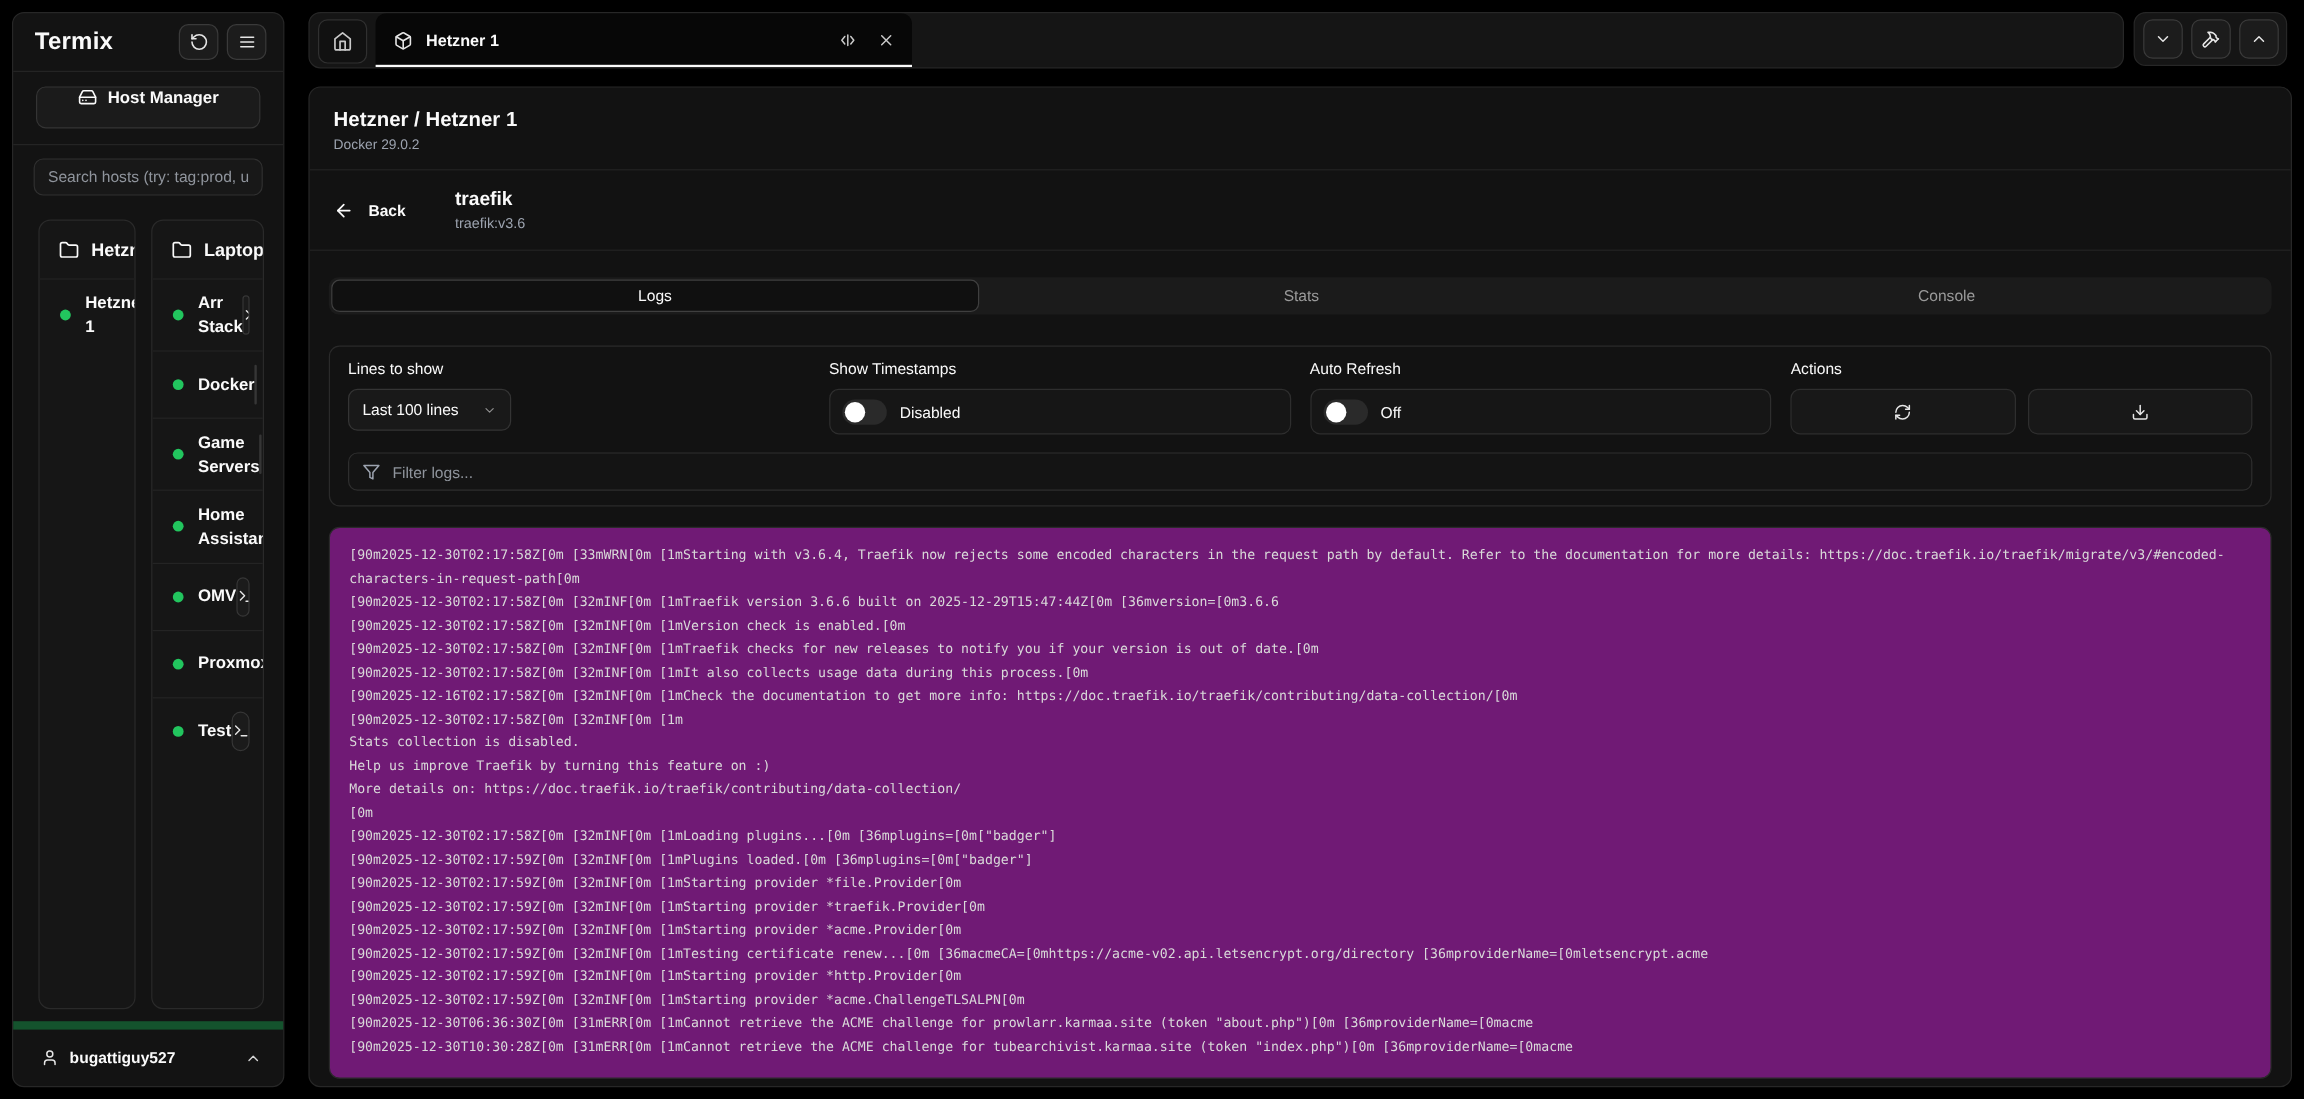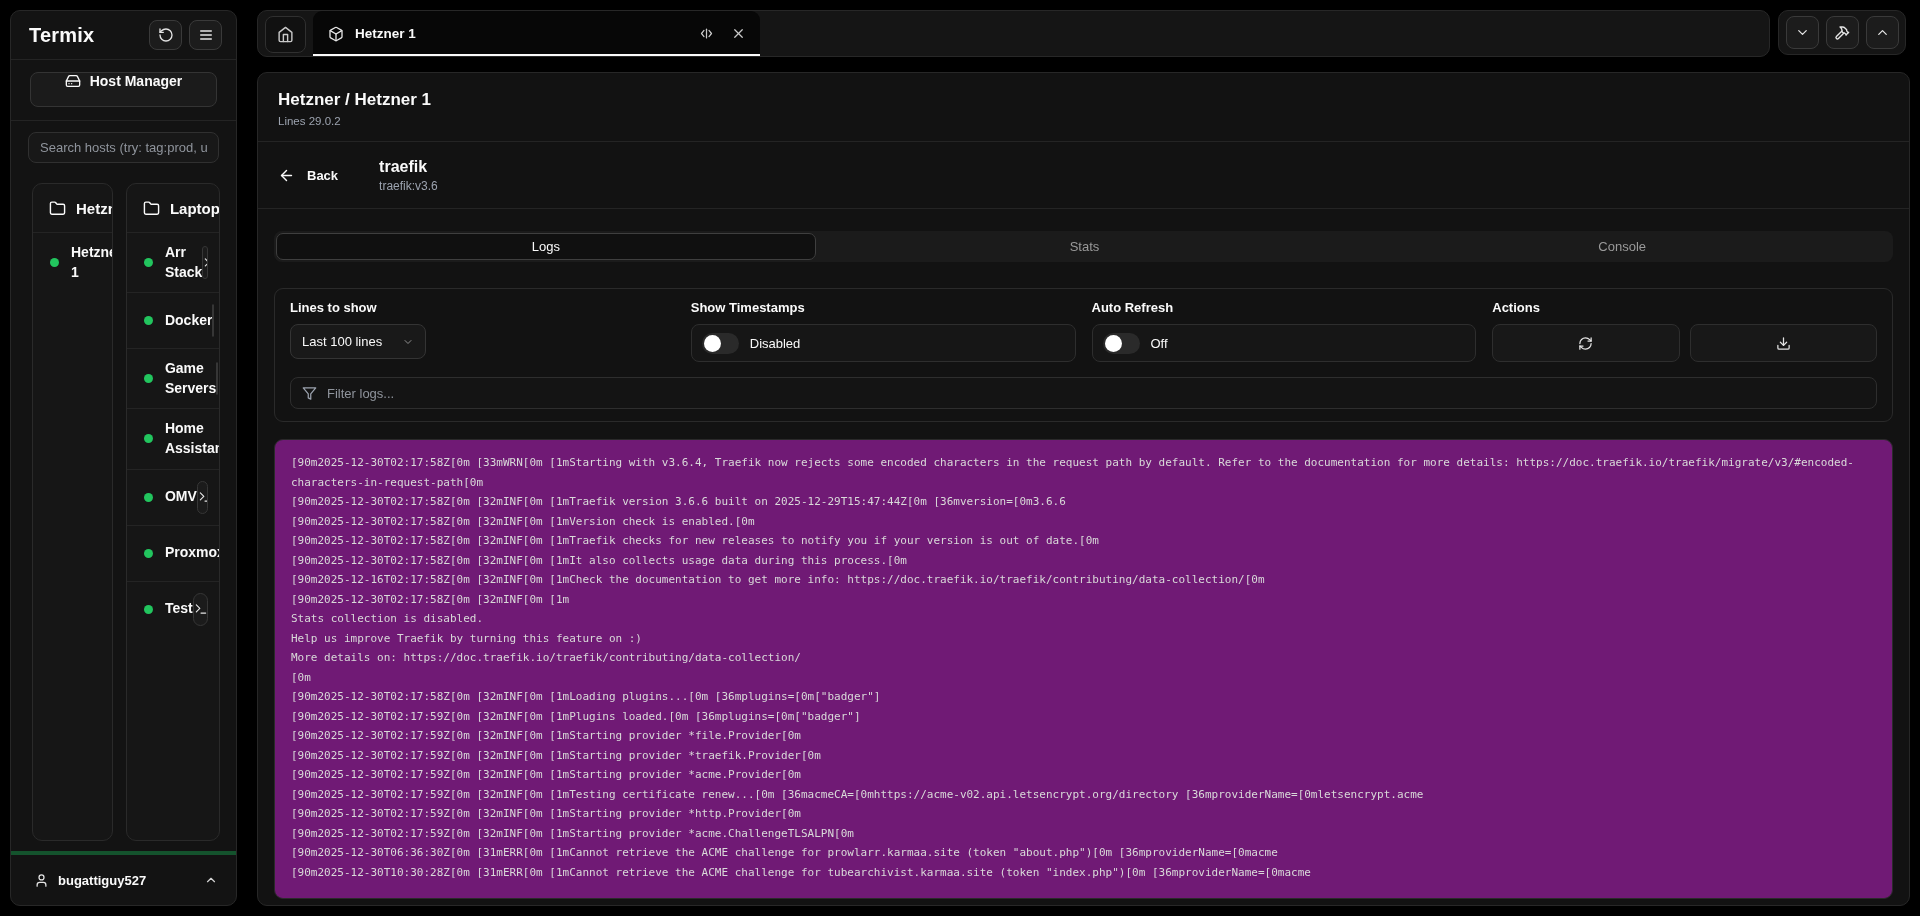"Lines 29.0.2" div.main-sub { text: Lines -> Docker }
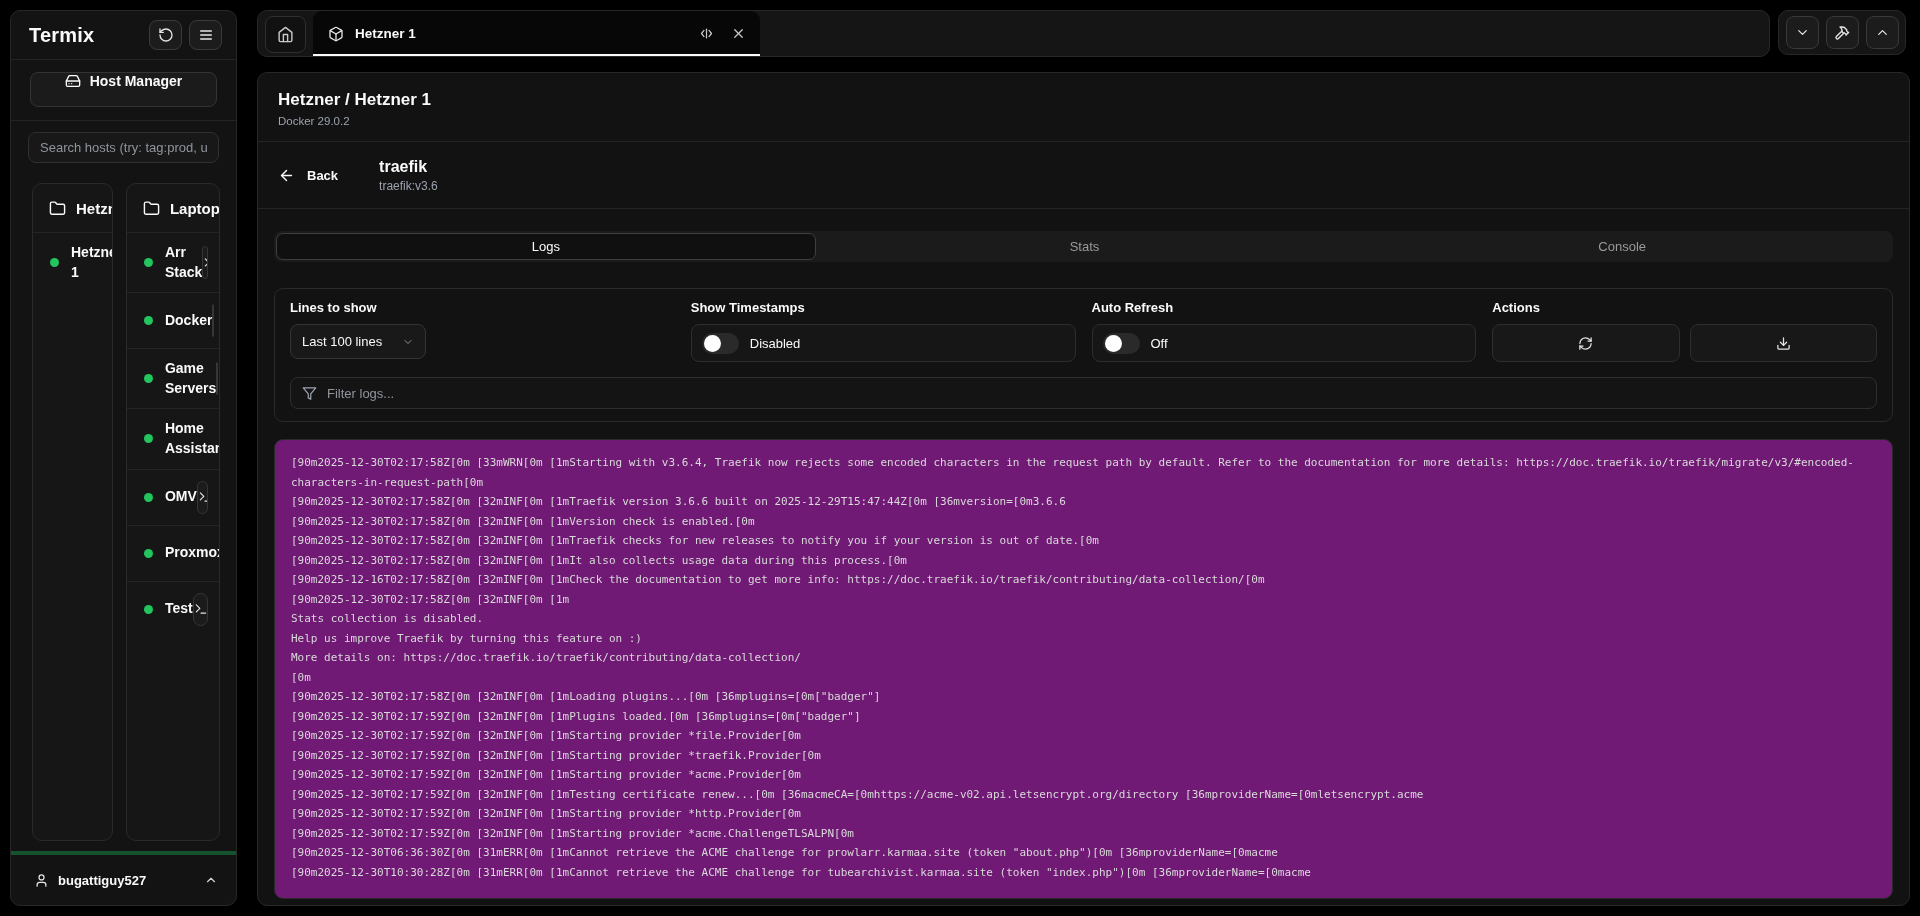"Lines to show" .ctl-label { font-weight: 700 -> 400 }
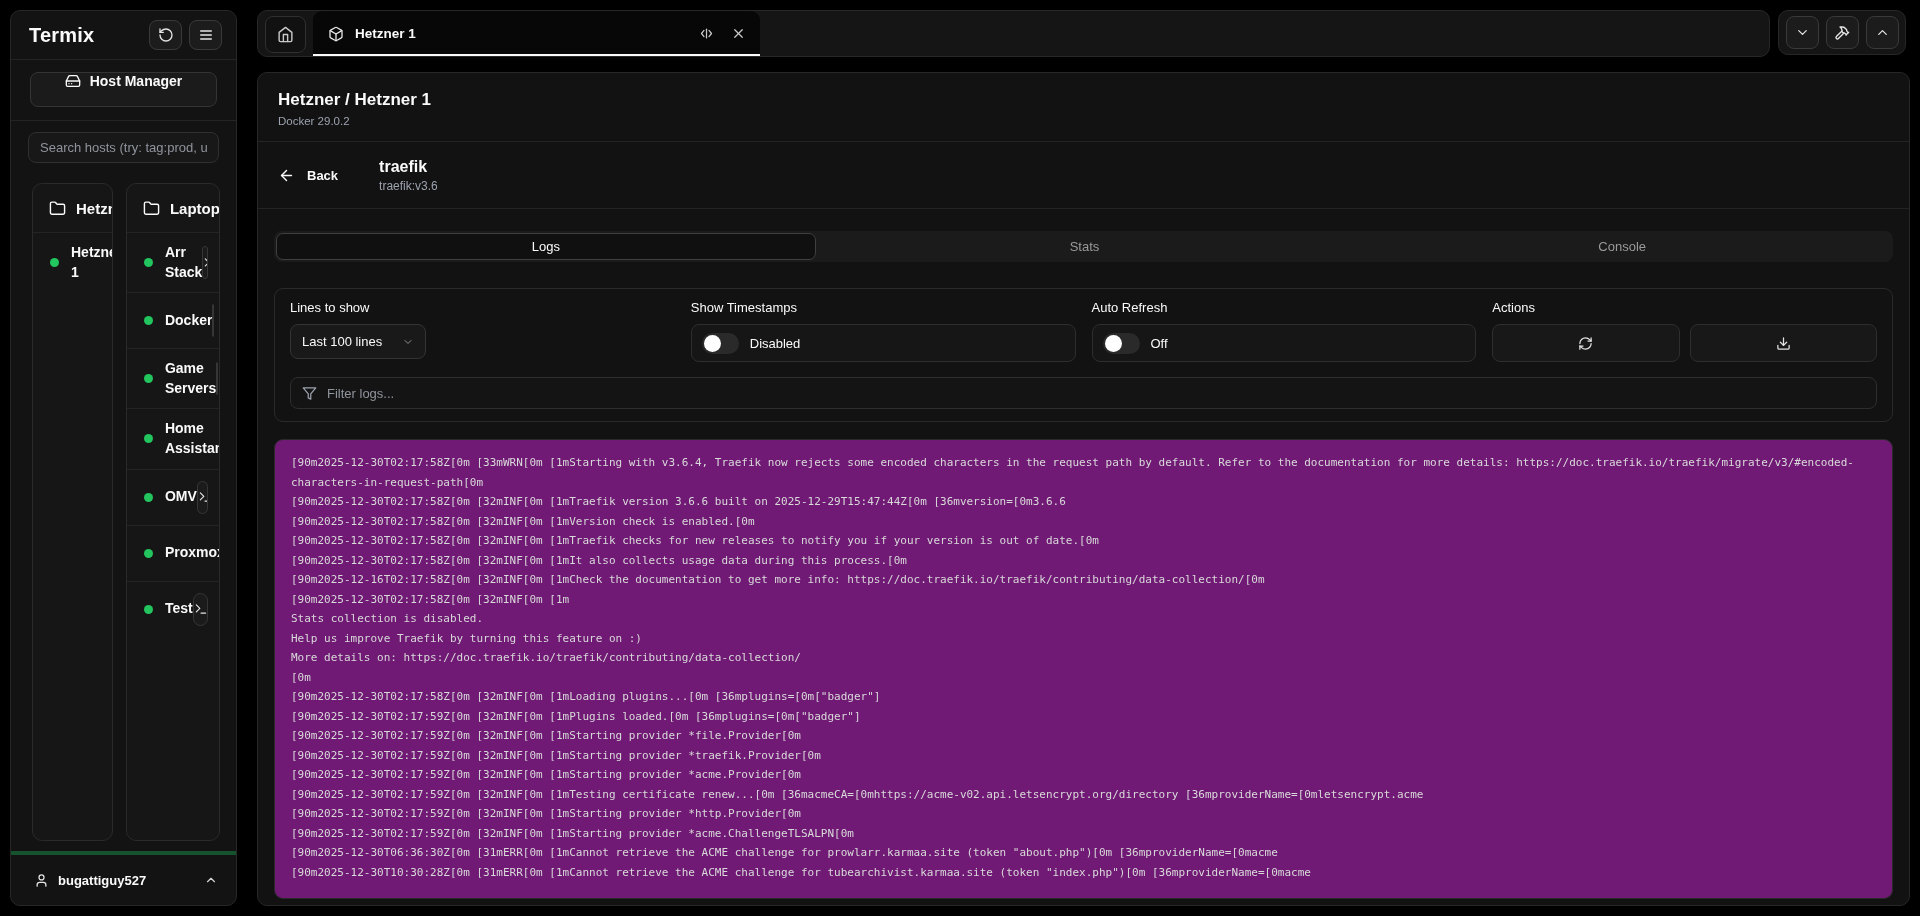"bugattiguy527" .sb-footer { border-top: 4px solid #14532d -> 7px solid #14532d }
